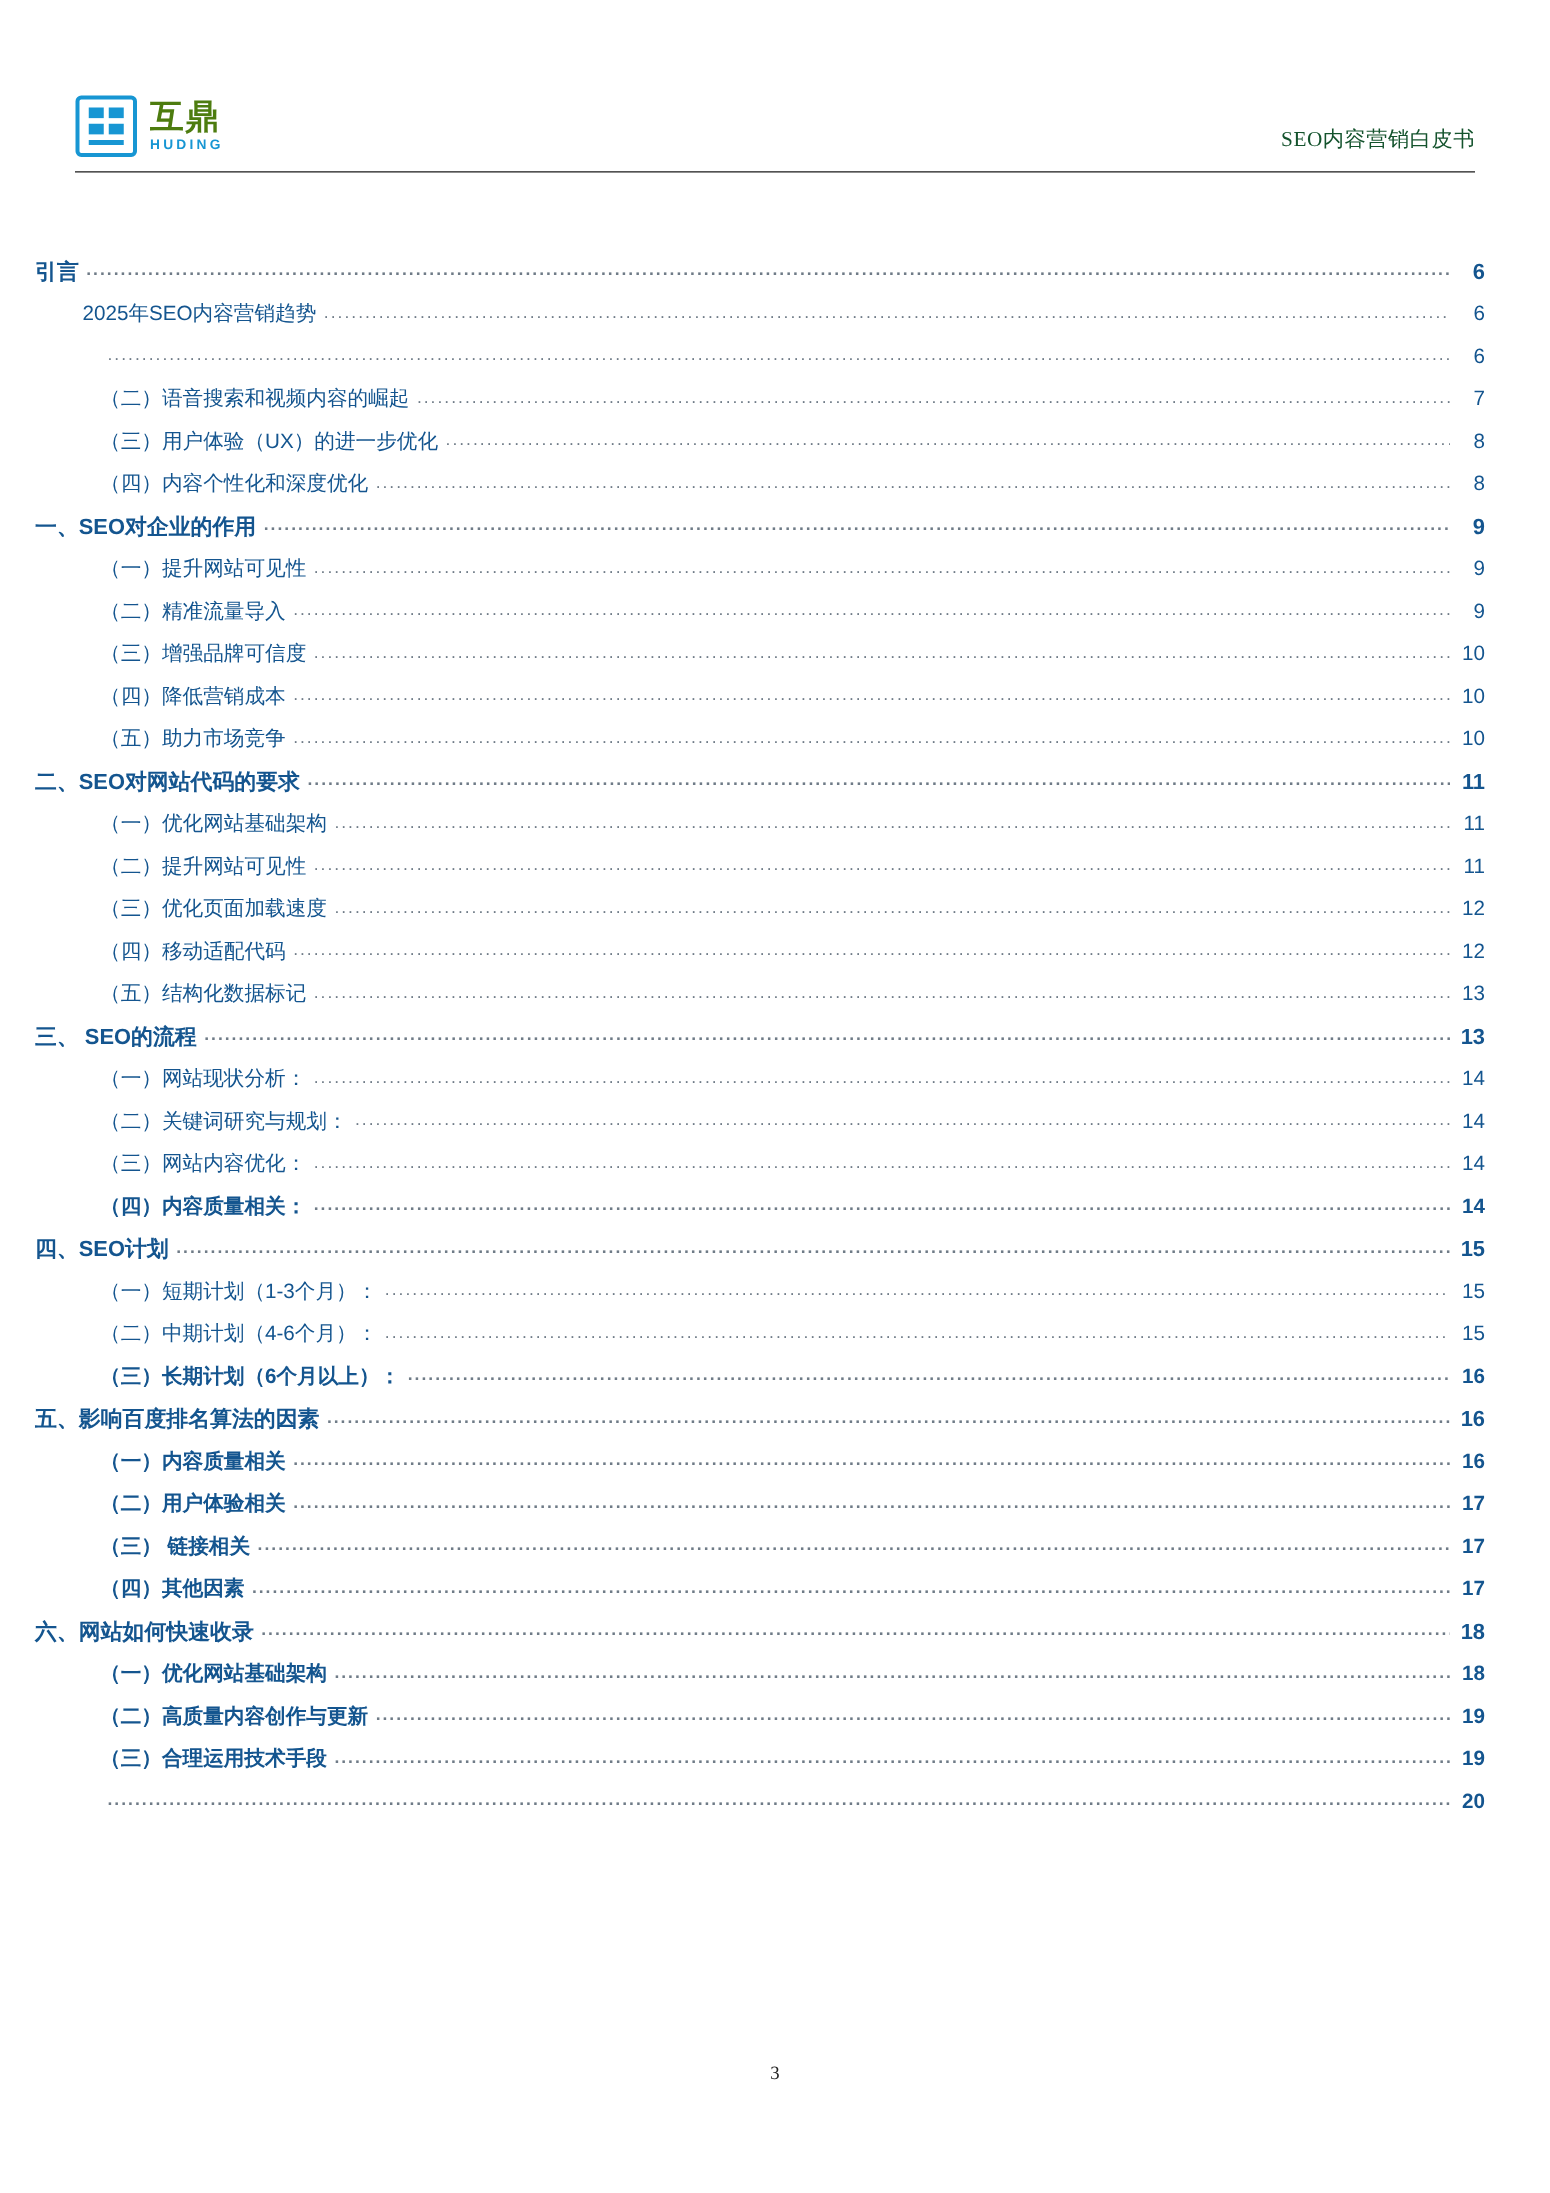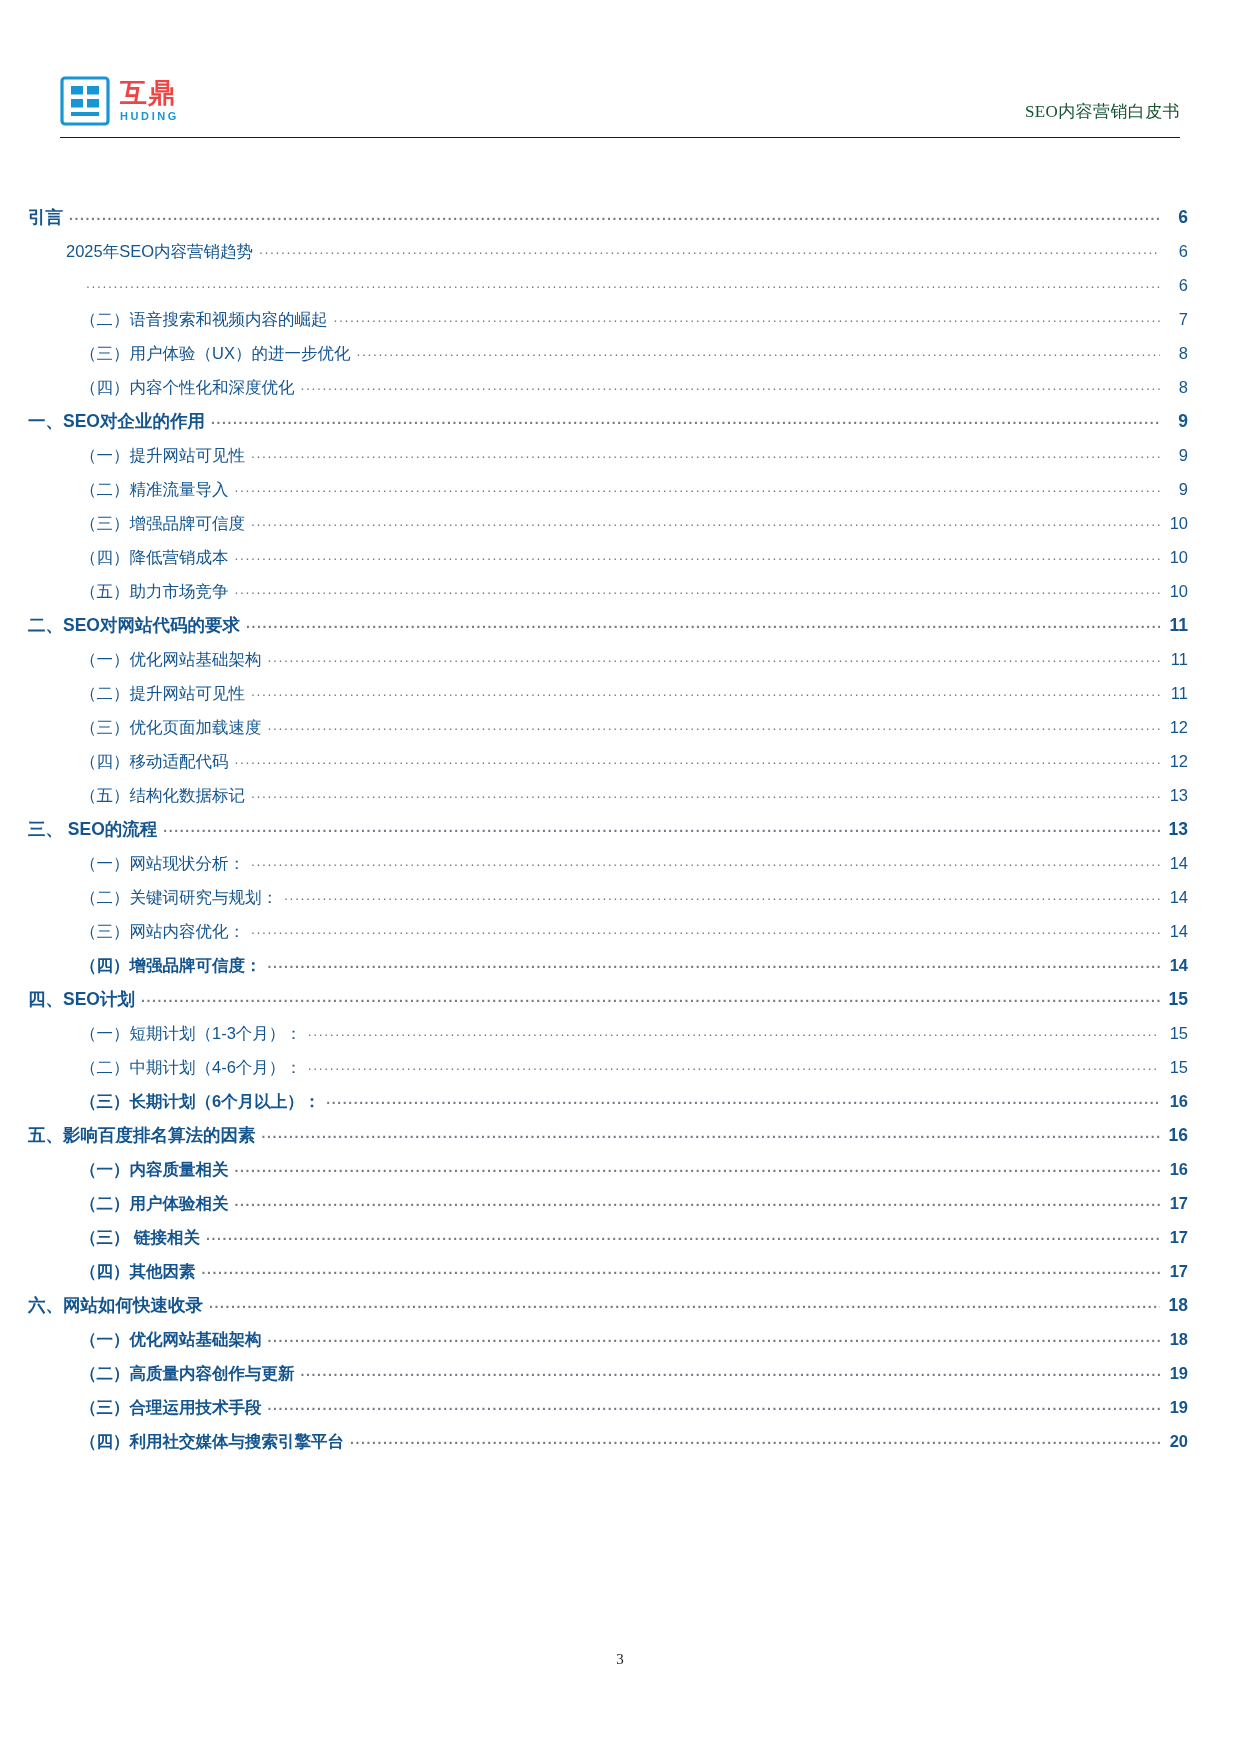"互鼎" .logo-cn { color: #ef4444 -> #4d7c0f }
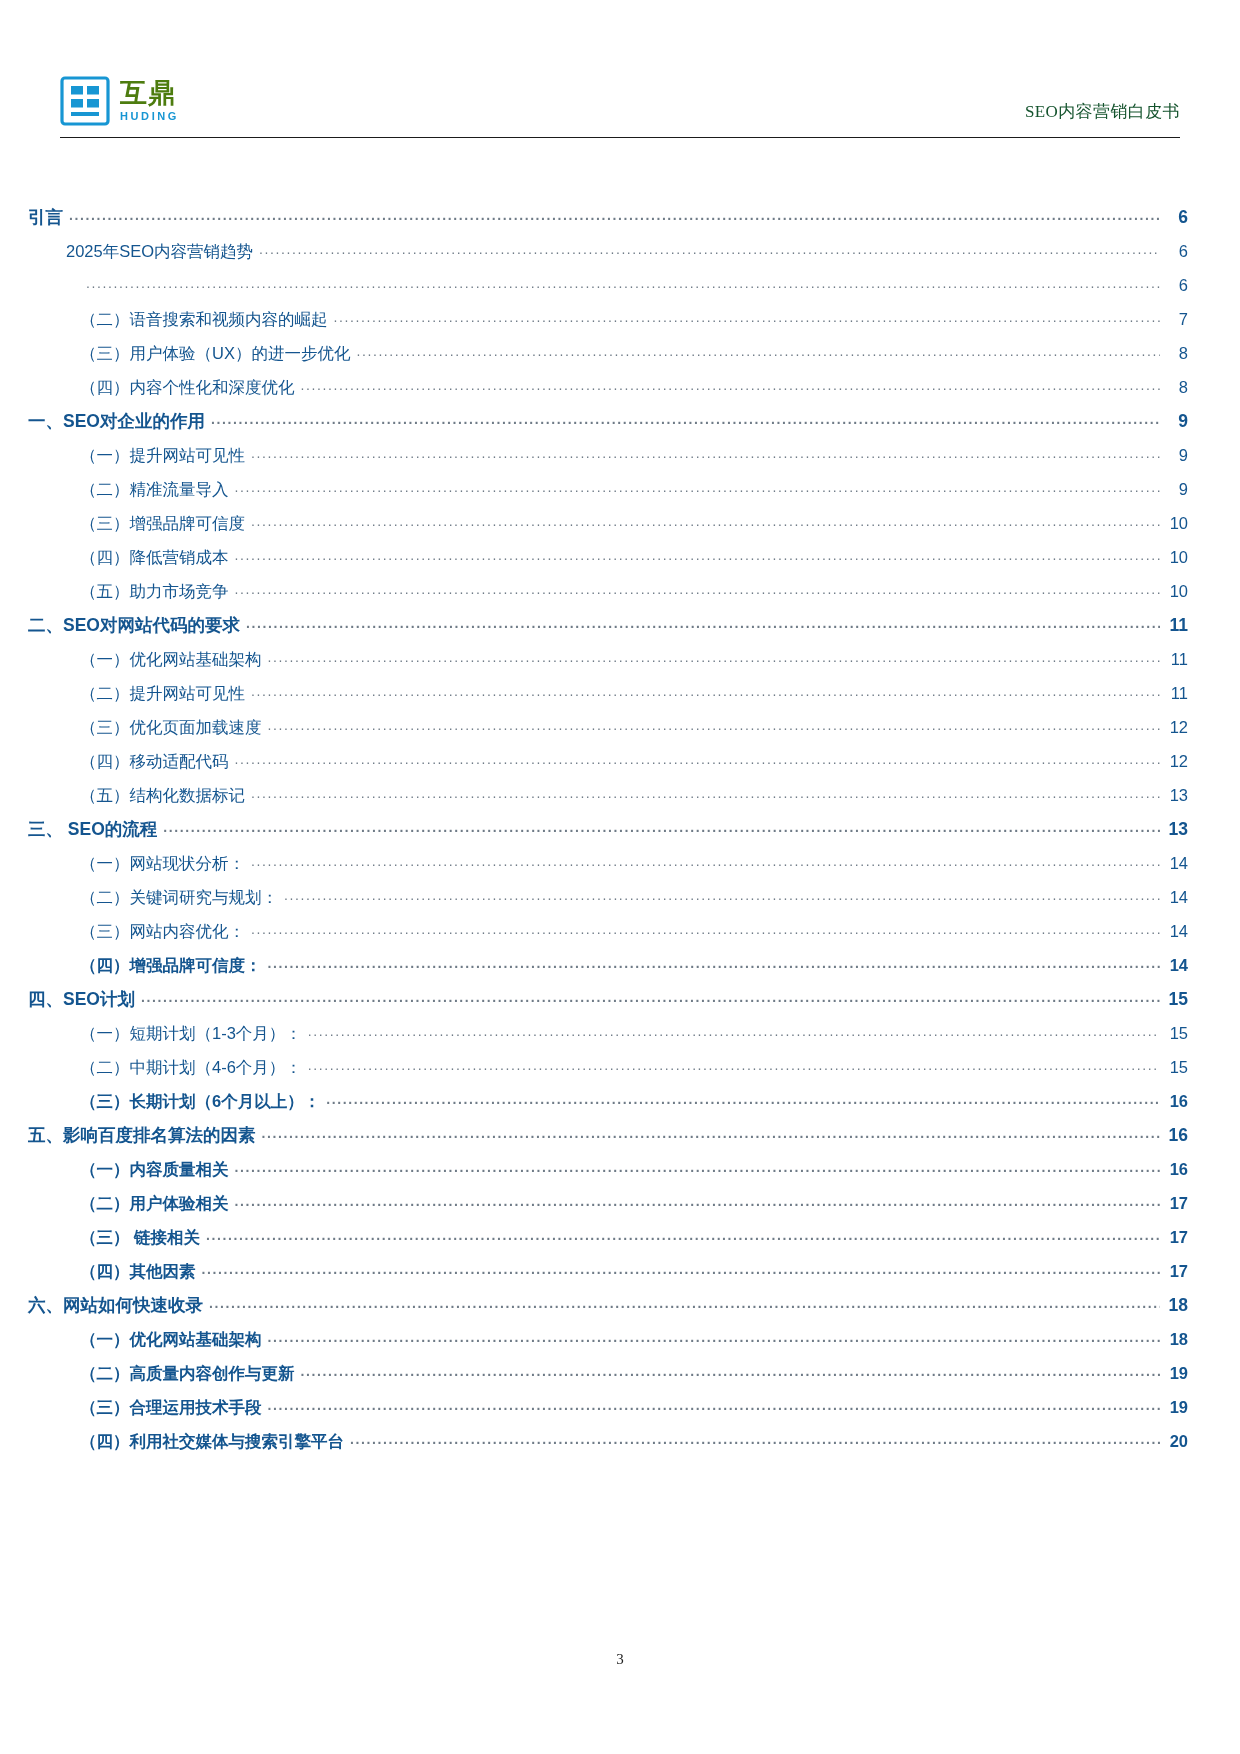"（四）增强品牌可信度：" span.lbl { text: 增强品牌可信度 -> 内容质量相关 }
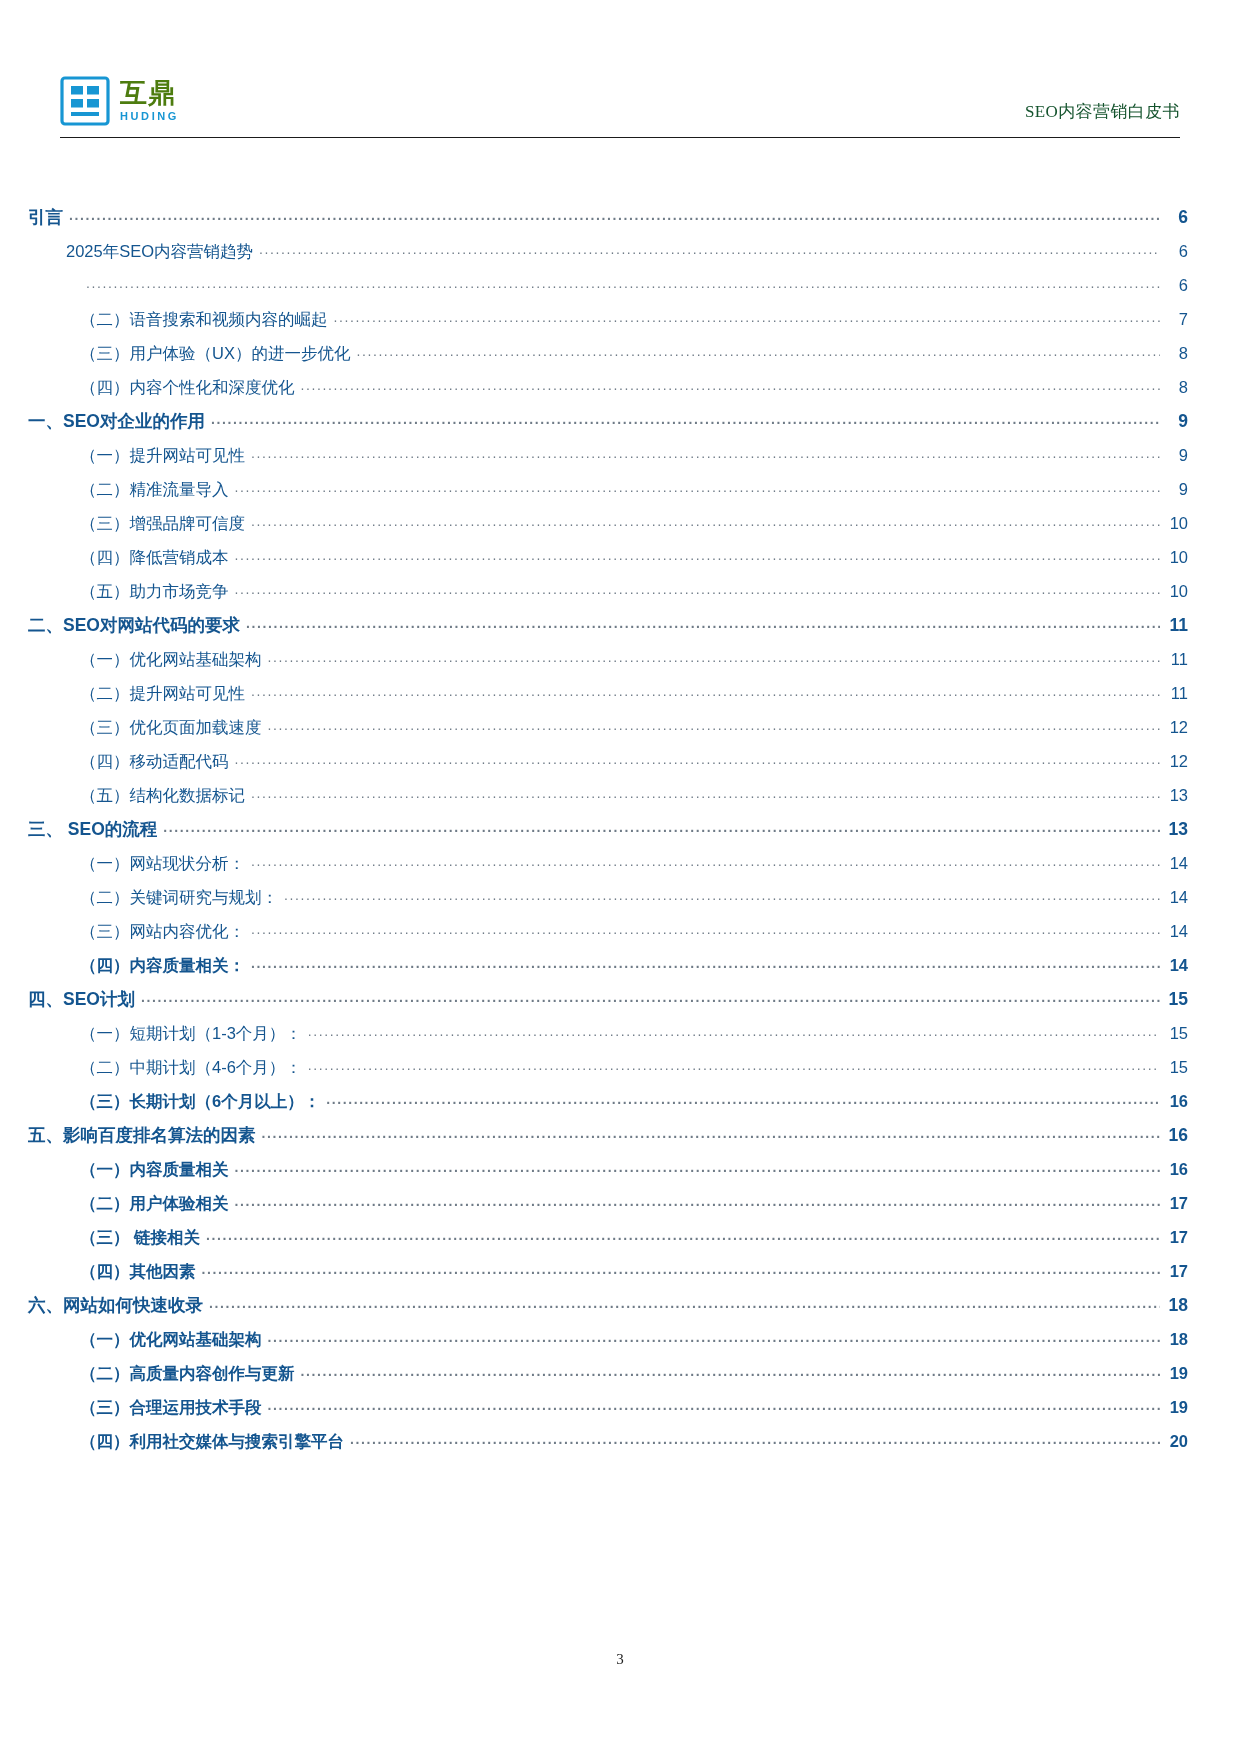"（四）利用社交媒体与搜索引擎平台" span.lbl { html: <span>（四）利用社交媒体与搜索引擎平台</span> -> none }
